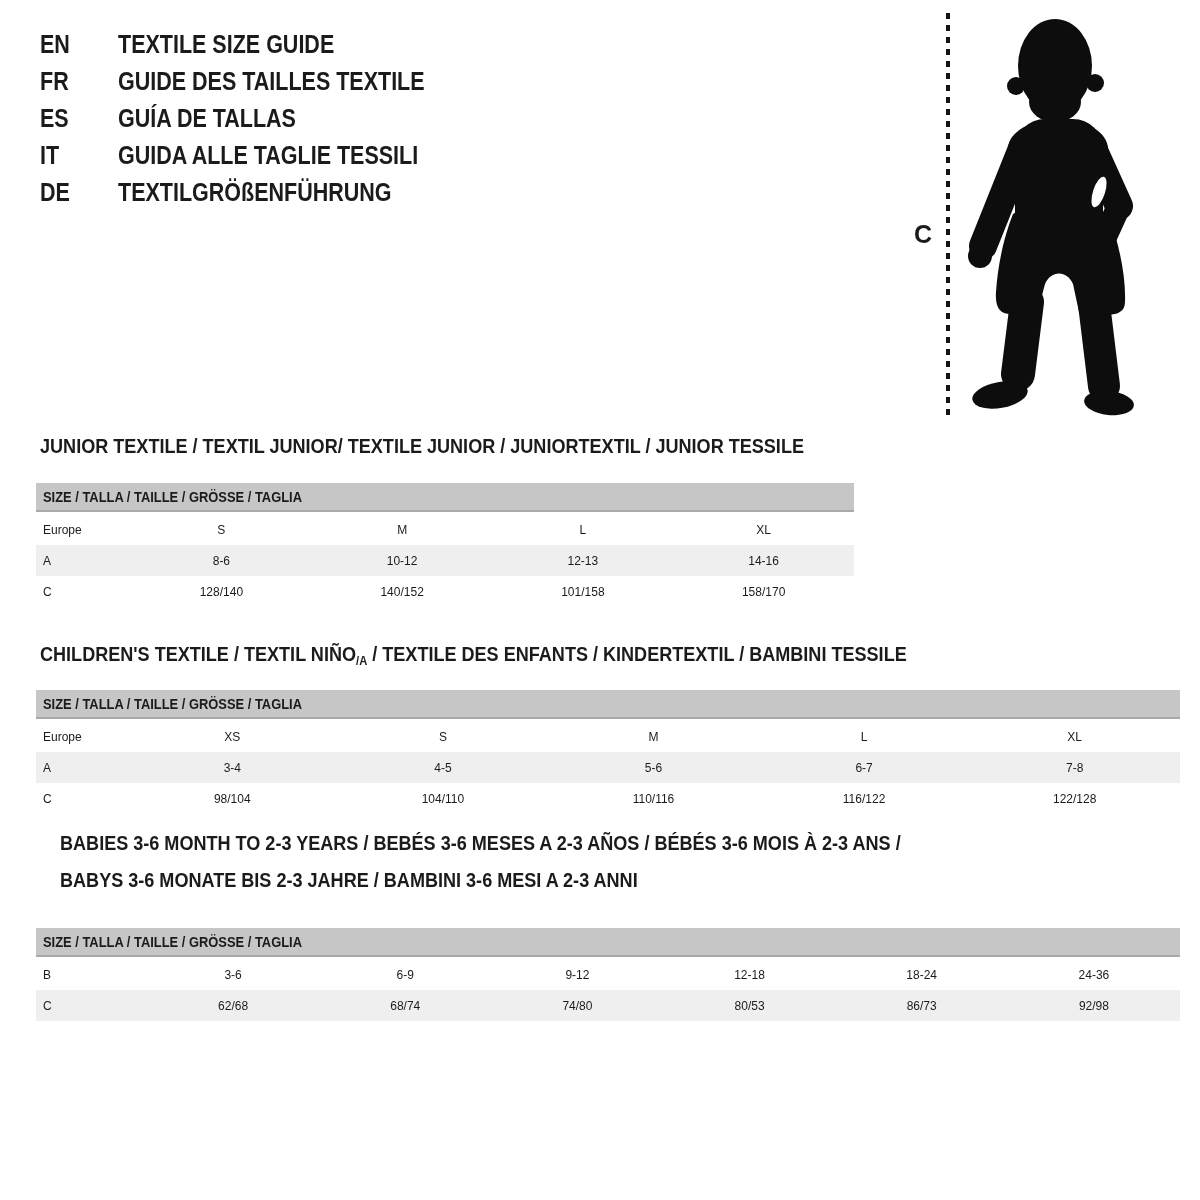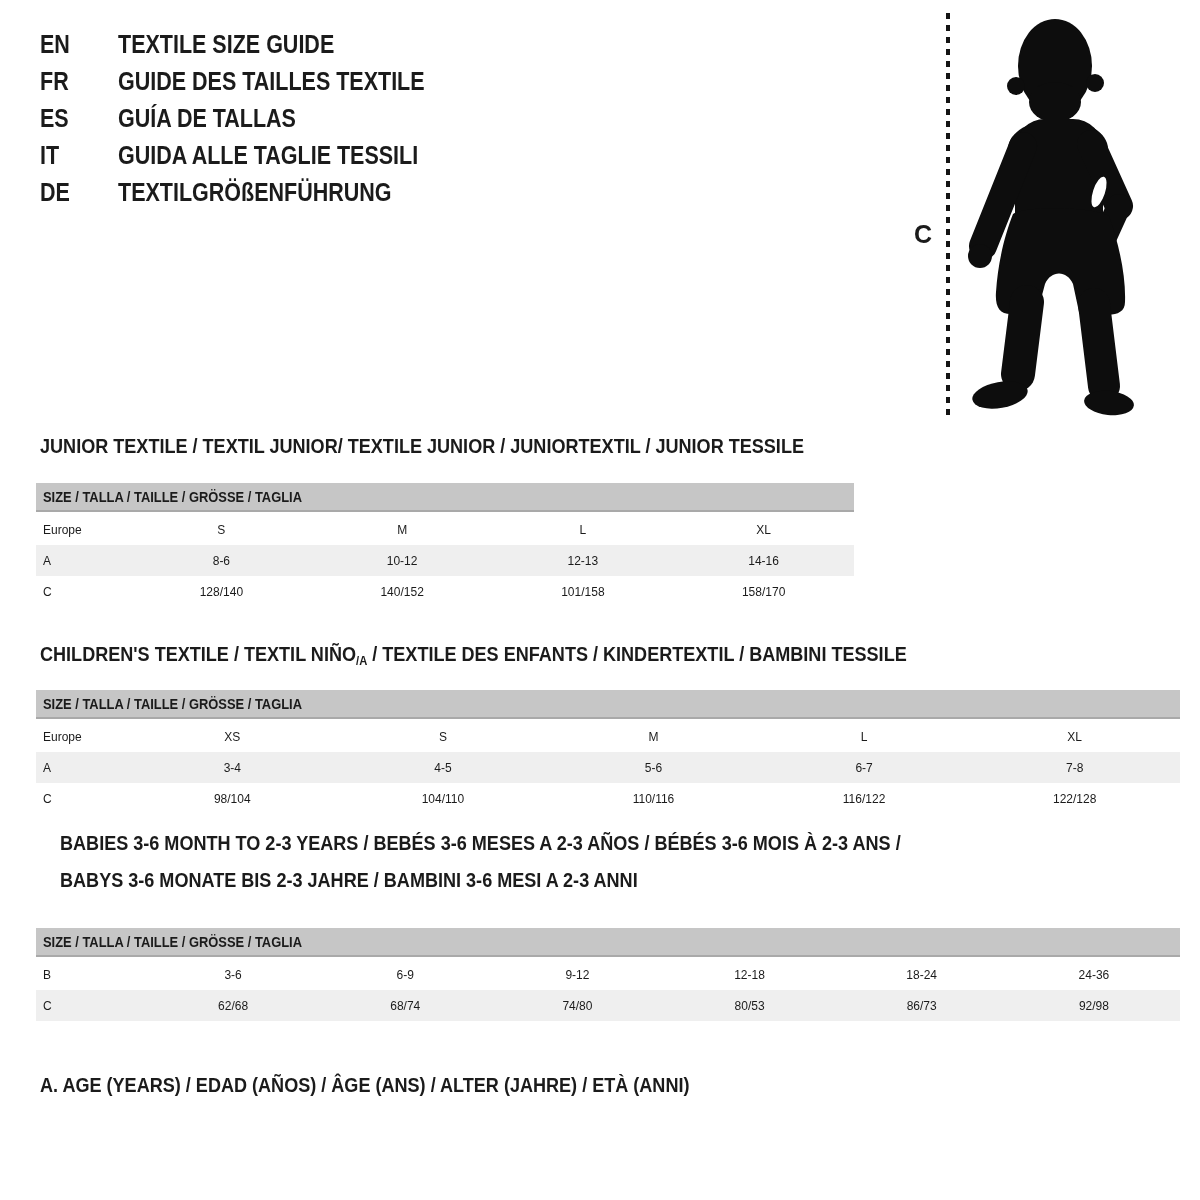"A. AGE (YEARS) / EDAD" span.footnote-line { html: <span><span>A. AGE (YEARS) / EDAD (AÑOS) / ÂGE (ANS) / ALTER (JAHRE) / ETÀ (ANNI)</span></span> -> none }
